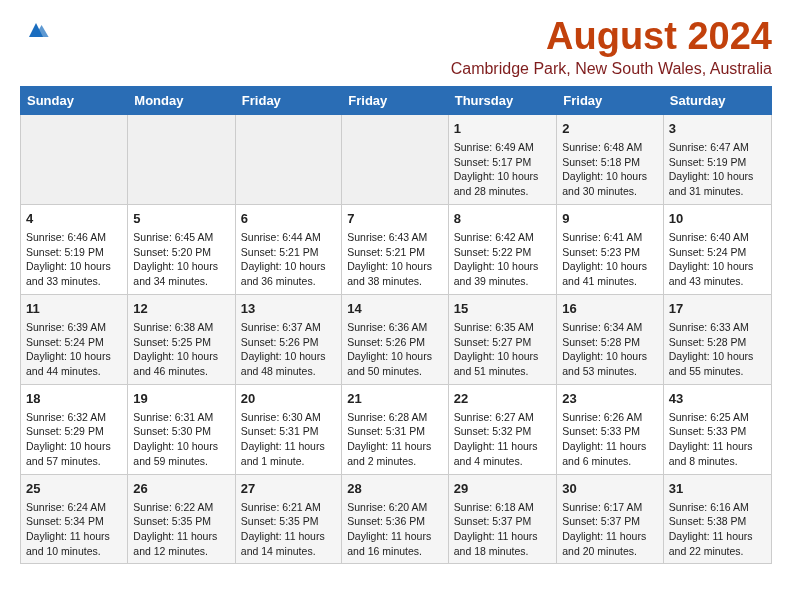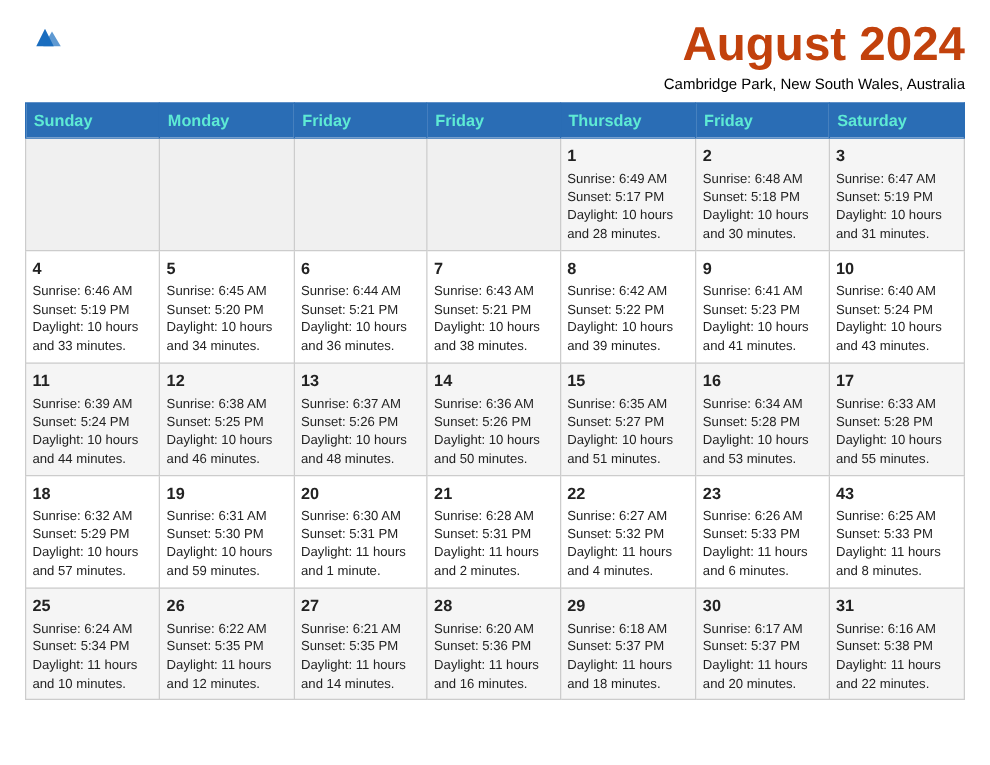"Cambridge Park, New South Wales," .subtitle { color: #000000 -> #7f1d1d; font-size: 12px -> 16px }
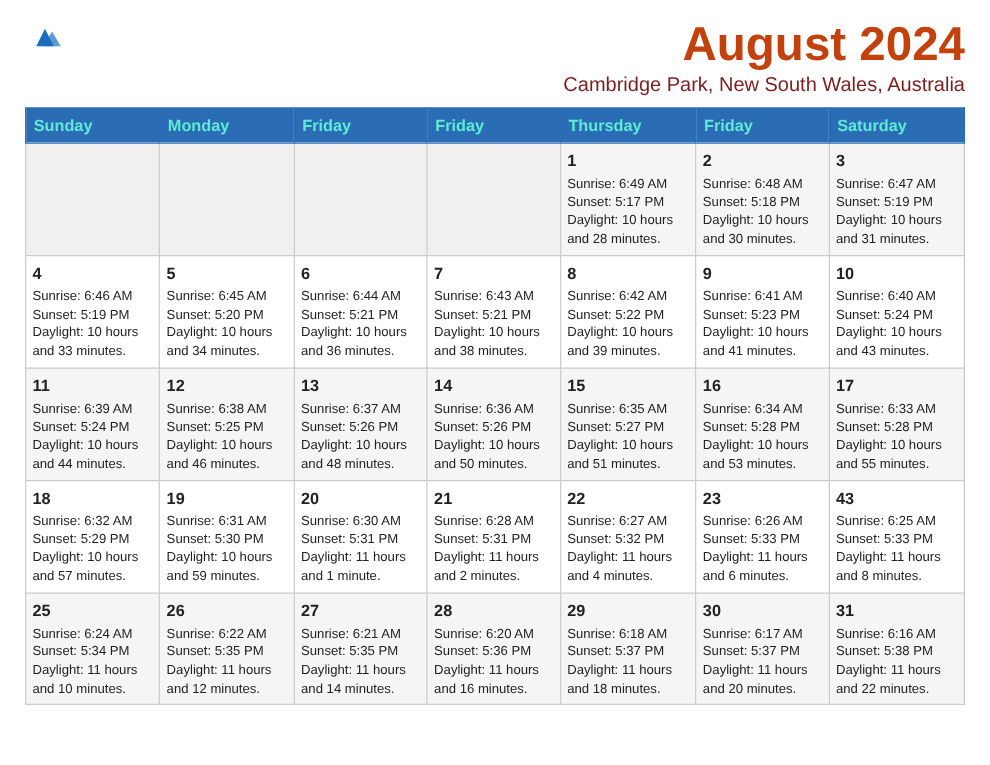"Sunday" thead tr th { color: #5eead4 -> #ffffff }
